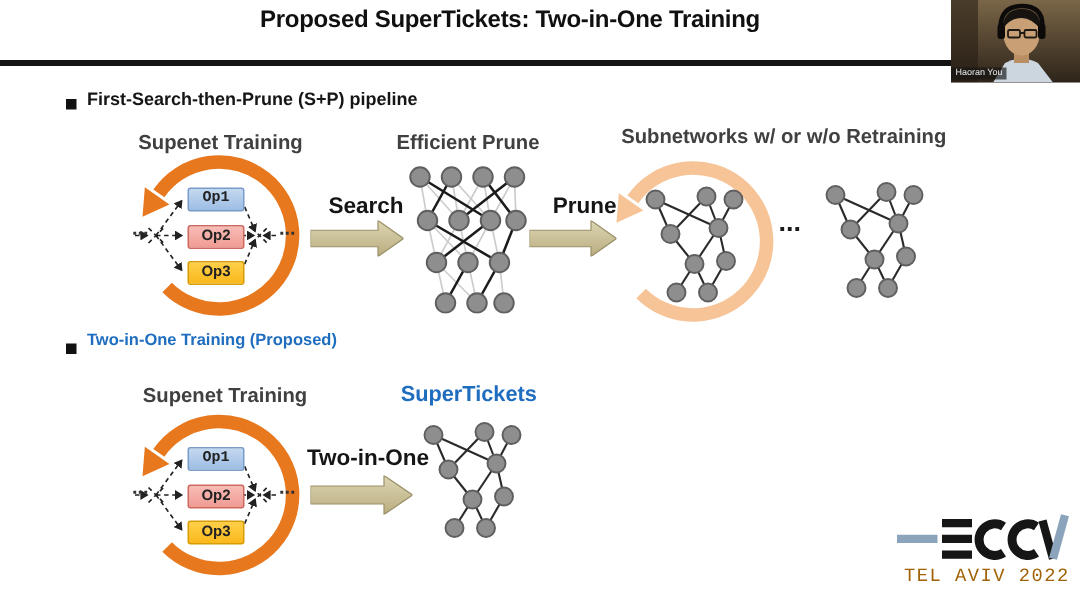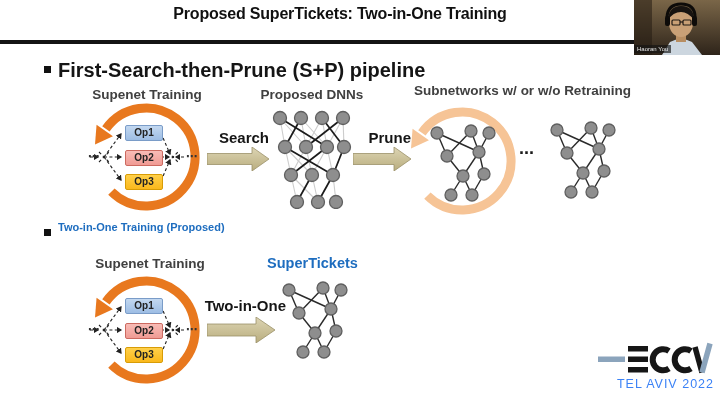"First-Search-then-Prune (S+P) pipeline" .bullet-text { font-size: 20px -> 12px }
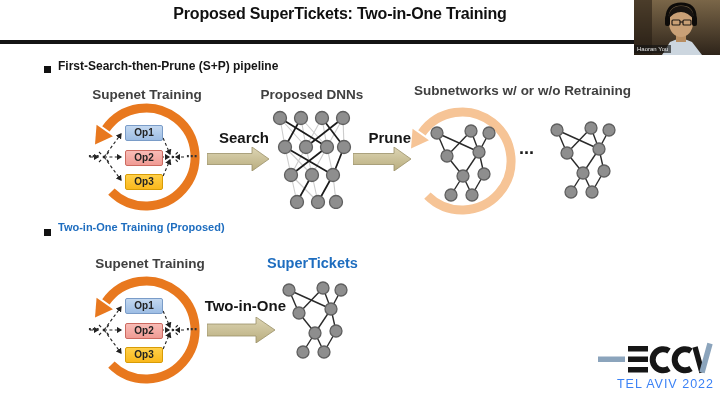"Proposed DNNs" div.abs { text: Proposed DNNs -> Efficient Prune }
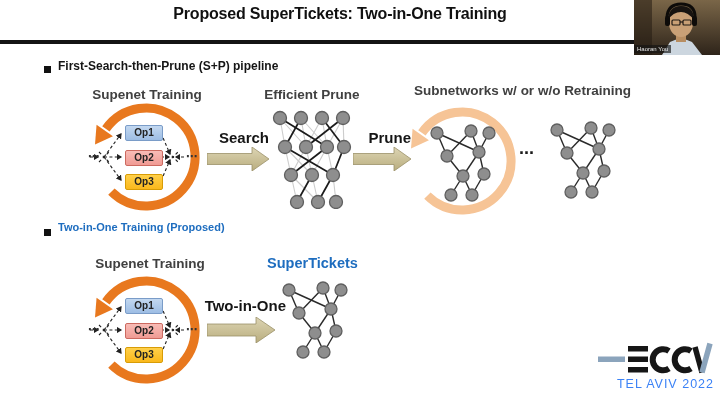"Op1" .op1 { font-family: none -> Liberation Mono, monospace }
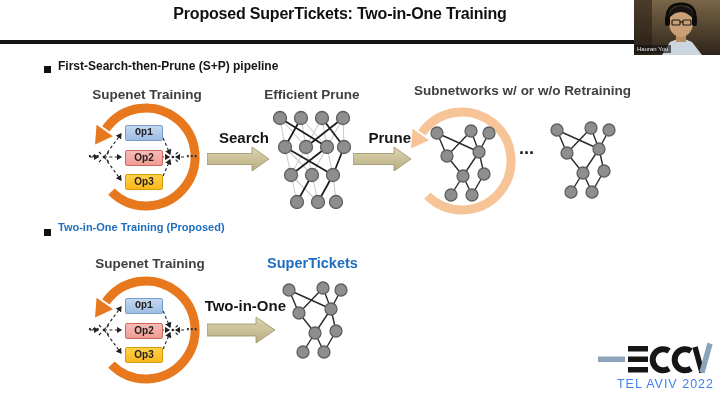"TEL AVIV 2022" .logo-sub { color: #3b82f6 -> #a16207; font-family: none -> Liberation Mono, monospace; text-align: right -> center }
